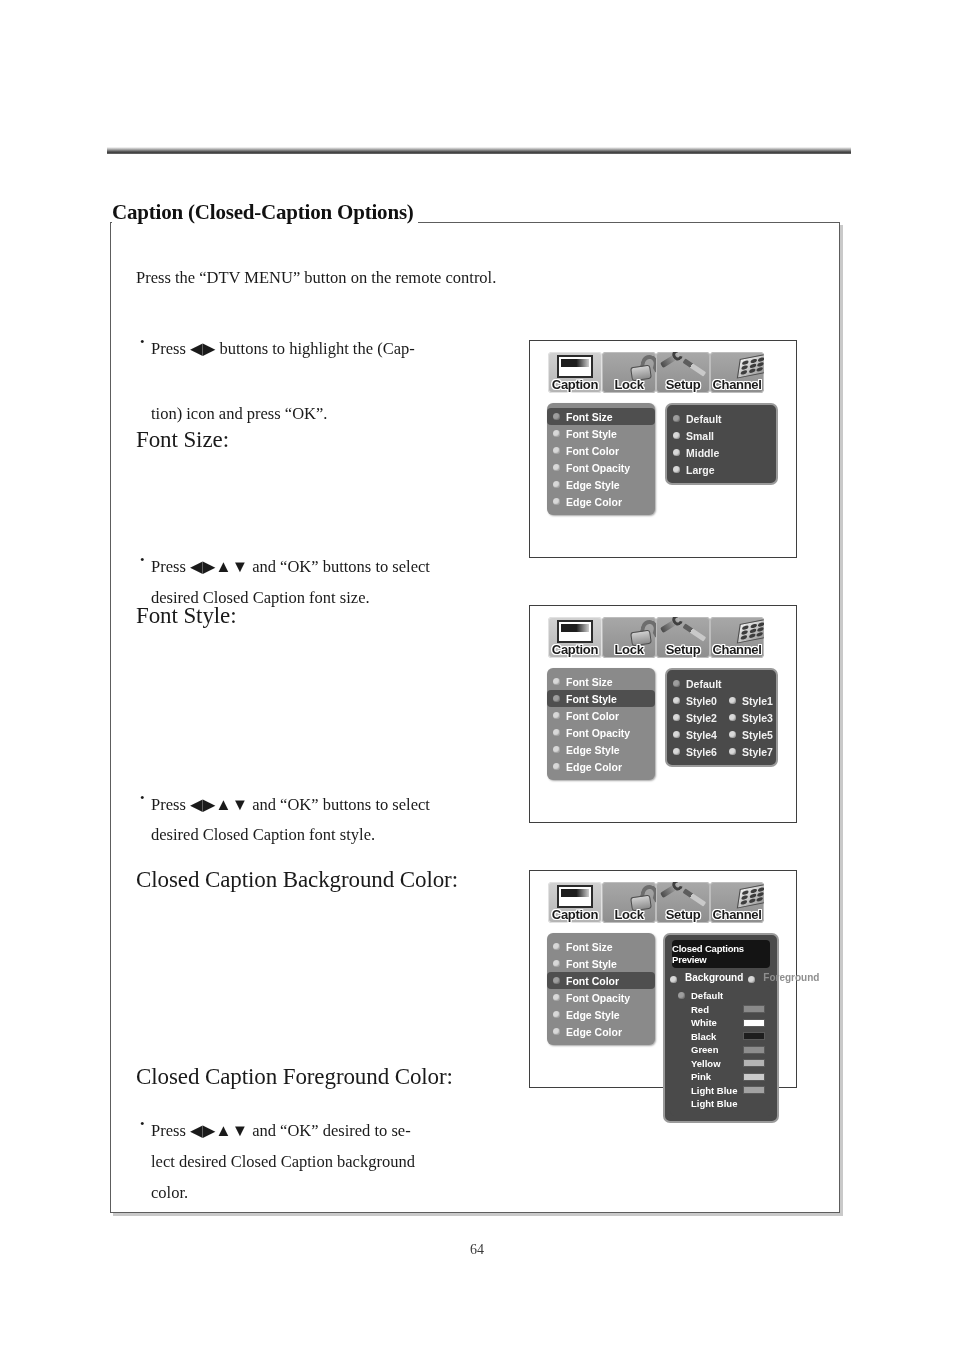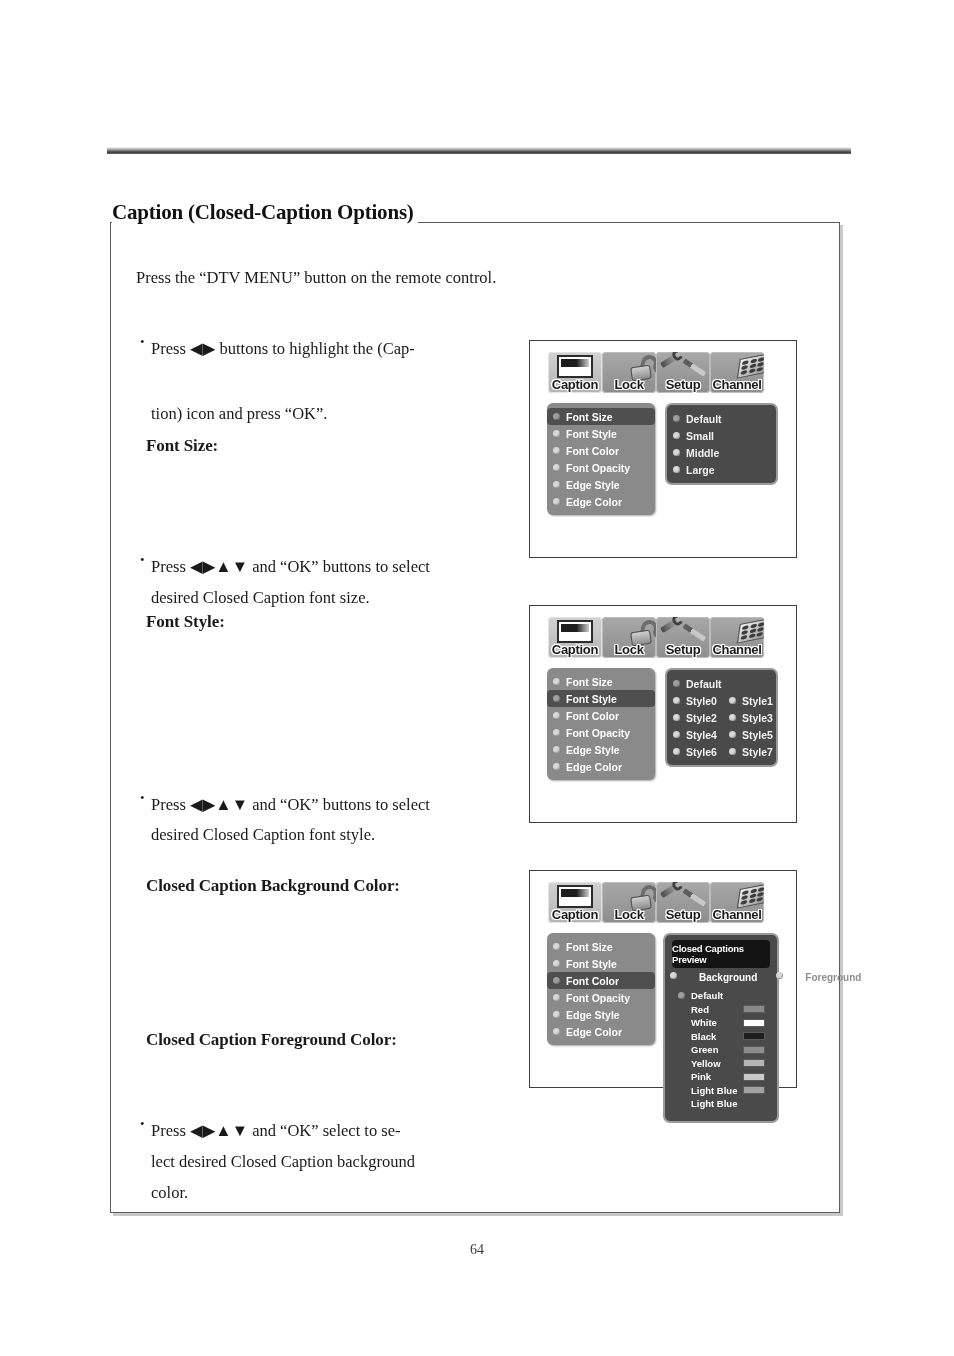"Font Size:" .head { font-size: 17px -> 23px; font-weight: bold -> normal; margin: 10px -> 0 }
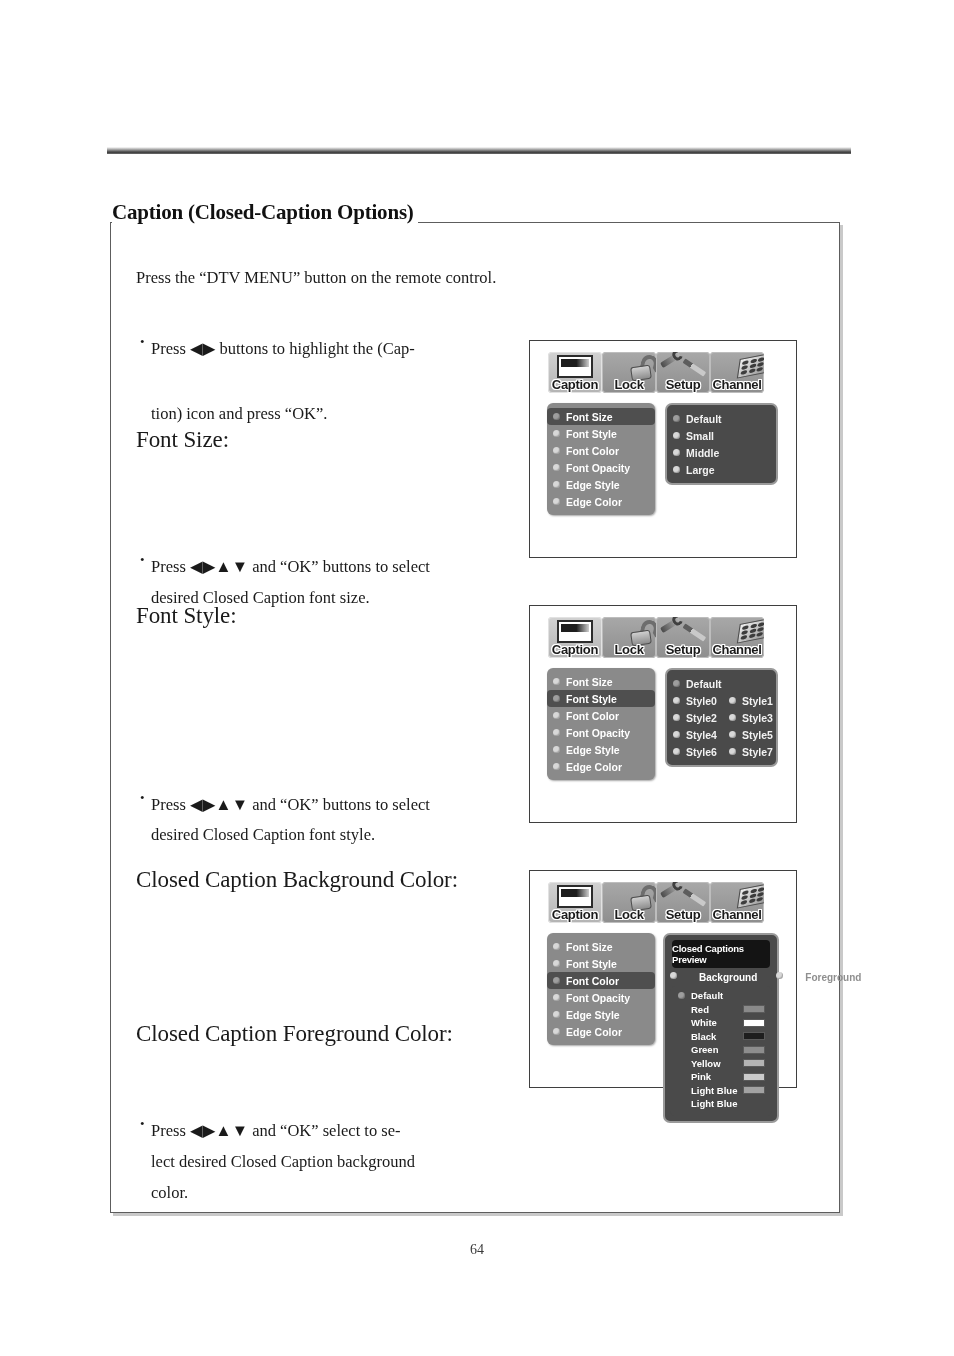"Background" .bgfg-row { align-items: flex-start -> flex-end; gap: 19px -> 5px }
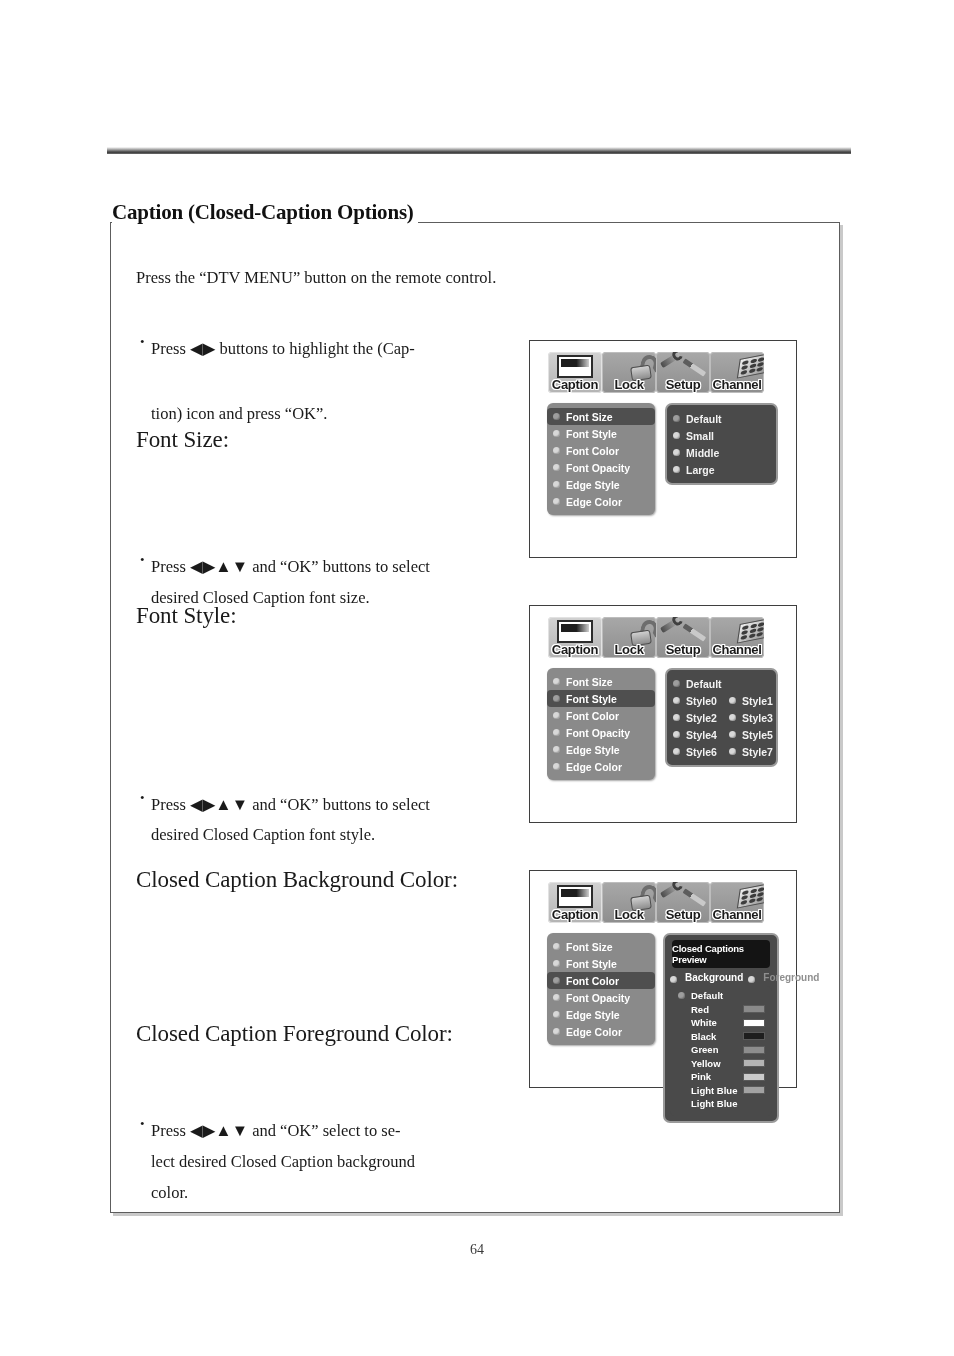"Closed Caption Foreground Color:" div.textcol { top: 1020px -> 1063px }
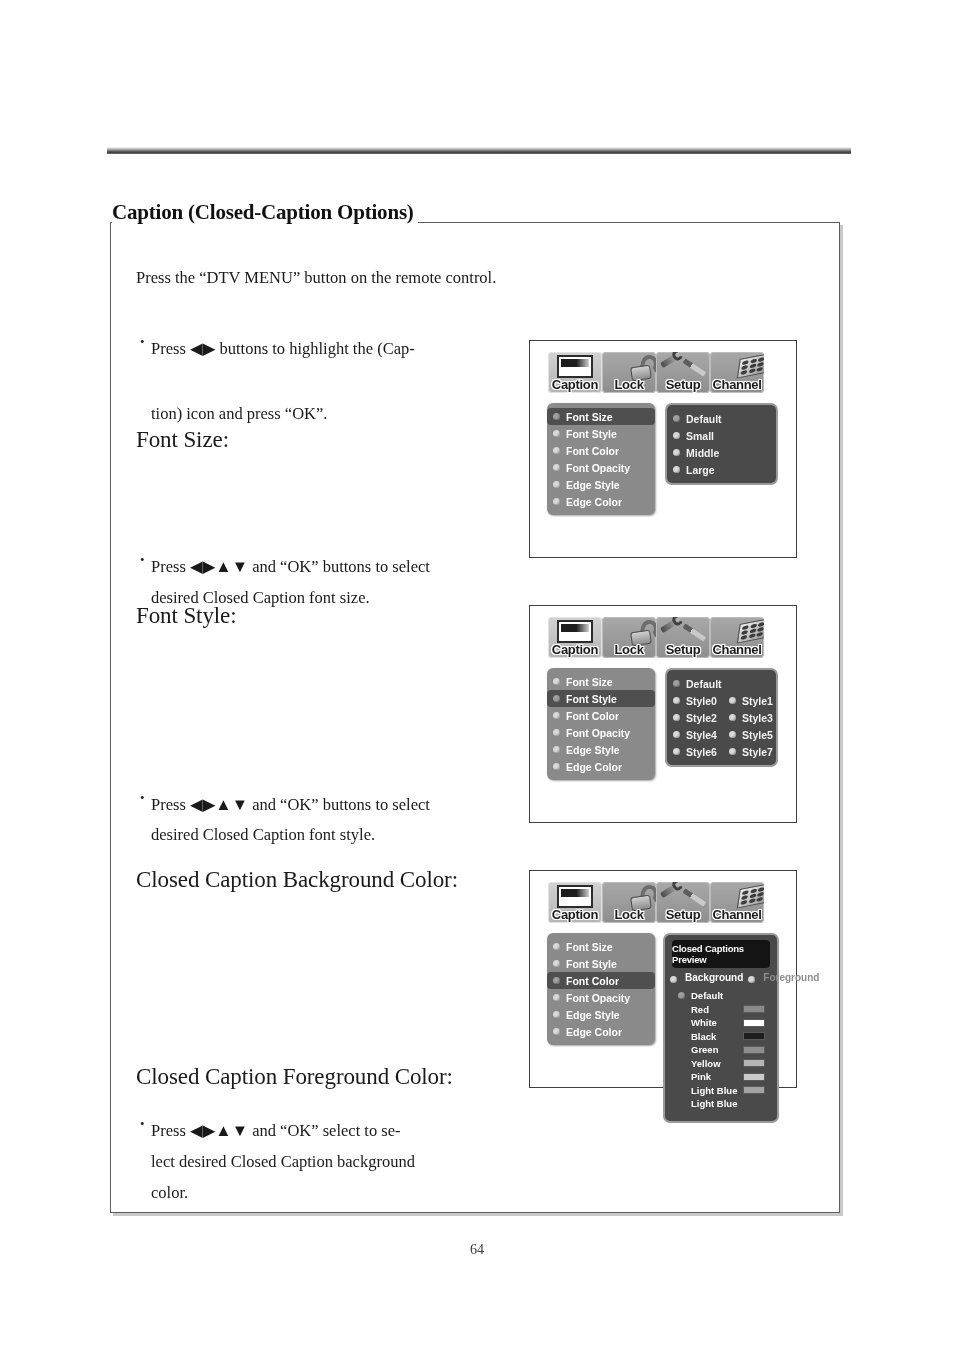"Press ◀▶▲▼ and “OK” select" span.btext { text: select -> desired }
